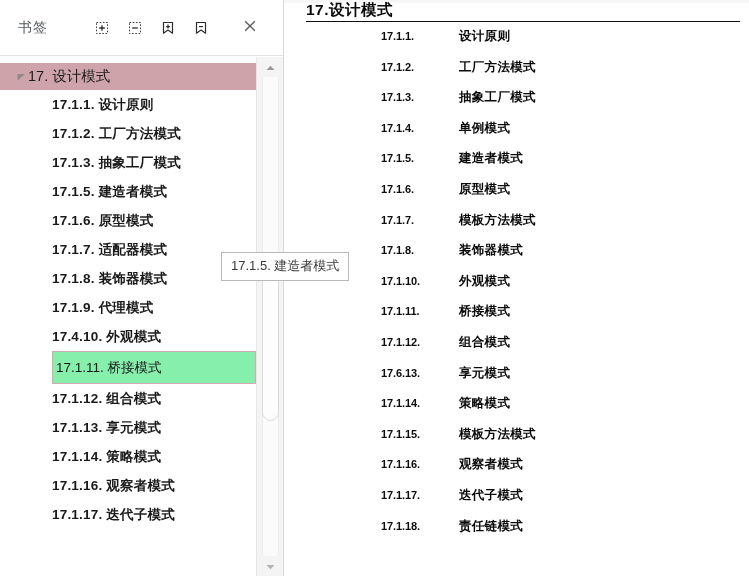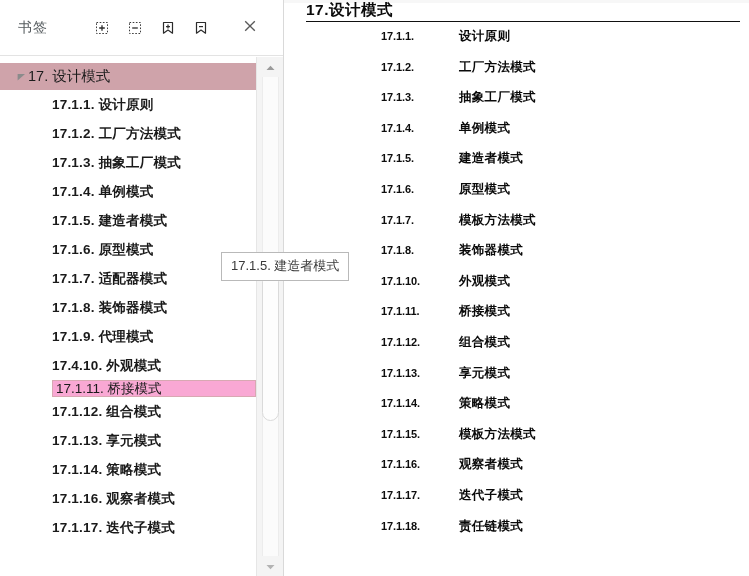"17.1.4. 单例模式" div.tree-row { html: <div> <span>17.1.4. 单例模式</span> </div> -> none }
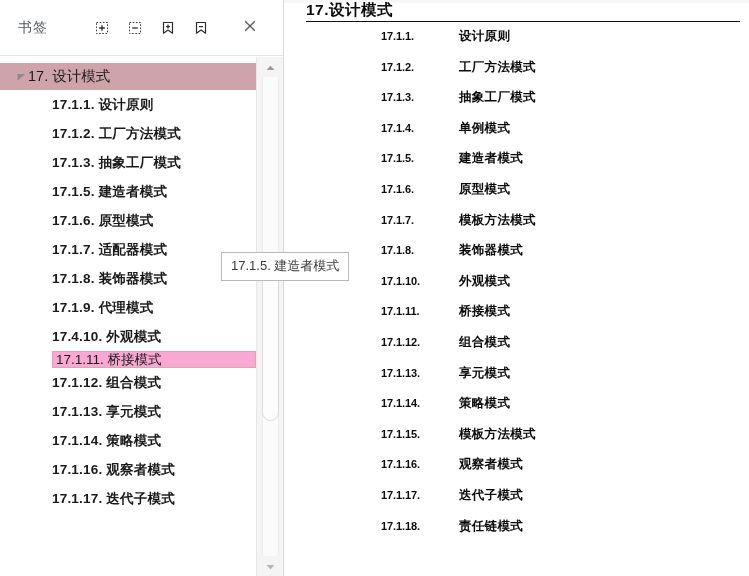"17.1.11. 桥接模式" .tree-row.focused { background: #f9a8d4 -> #86efac; height: 17px -> 33px }
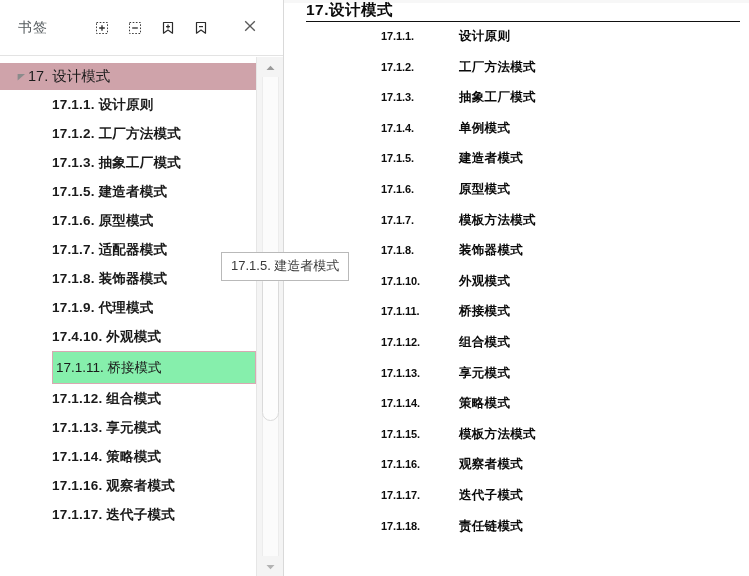"17.1.13." span.toc-num { text: 17.1.13 -> 17.6.13 }
